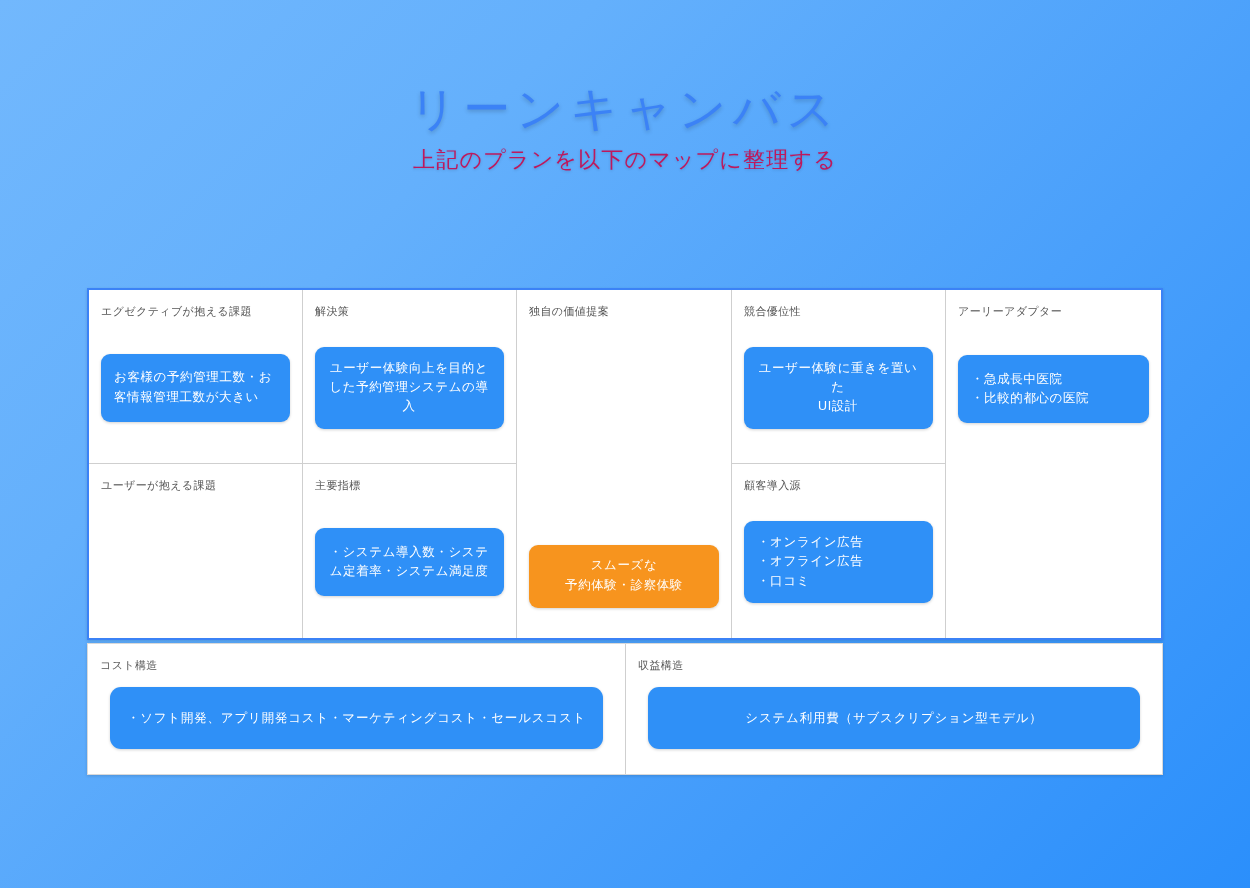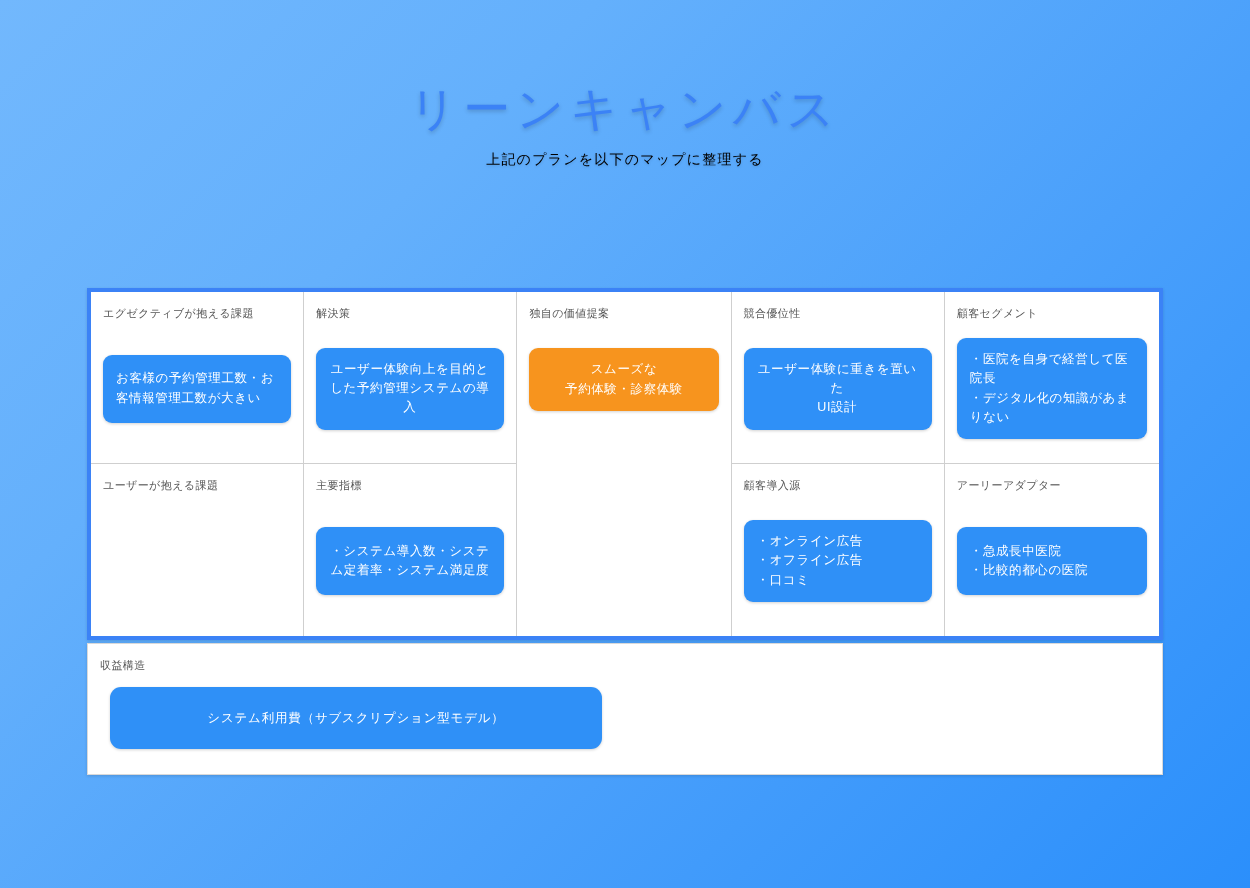"上記のプランを以下のマップに整理する" .subtitle { color: #000000 -> #be185d; font-size: 14px -> 22px; margin-top: 15px -> 9px }
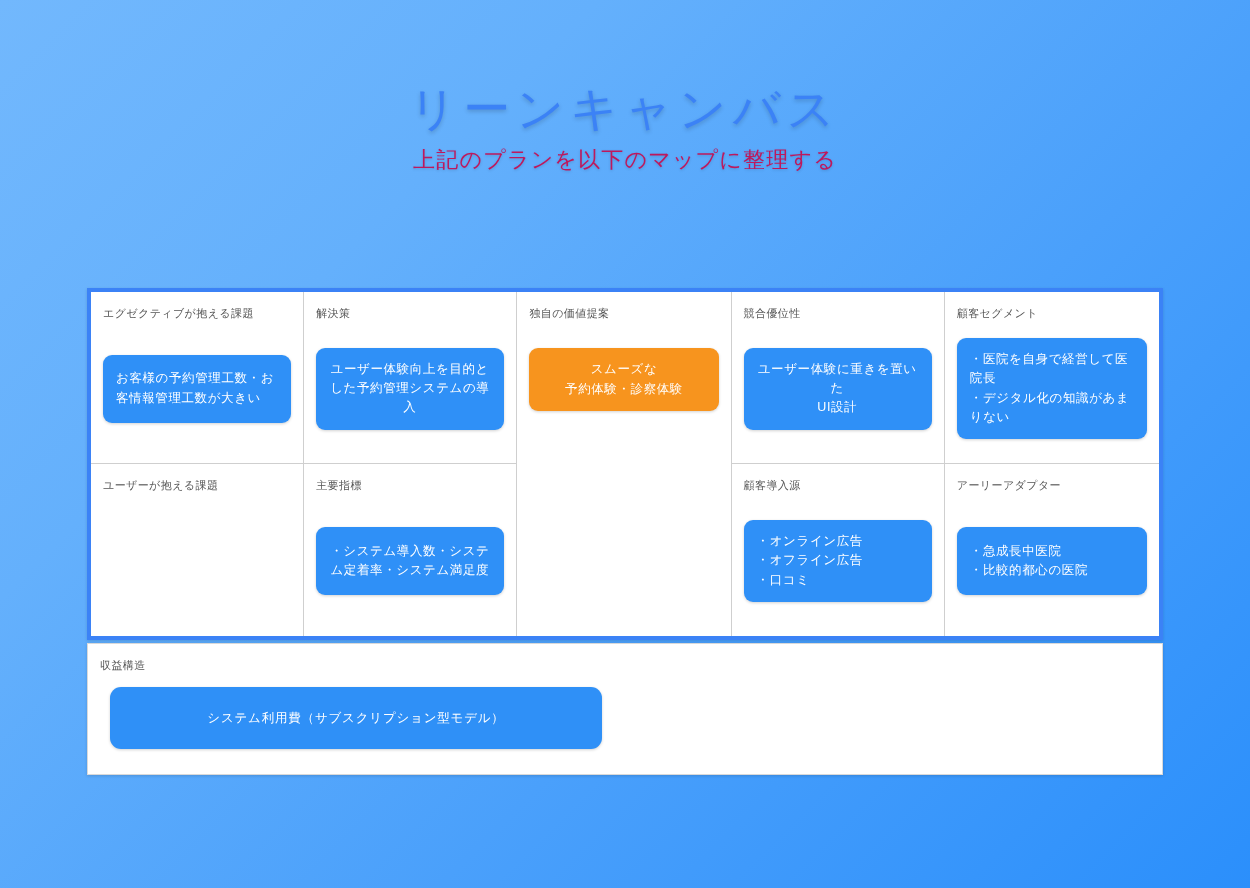"エグゼクティブが抱える課題" .canvas-top { border: 4px solid #3b82f6 -> 2px solid #3b82f6 }
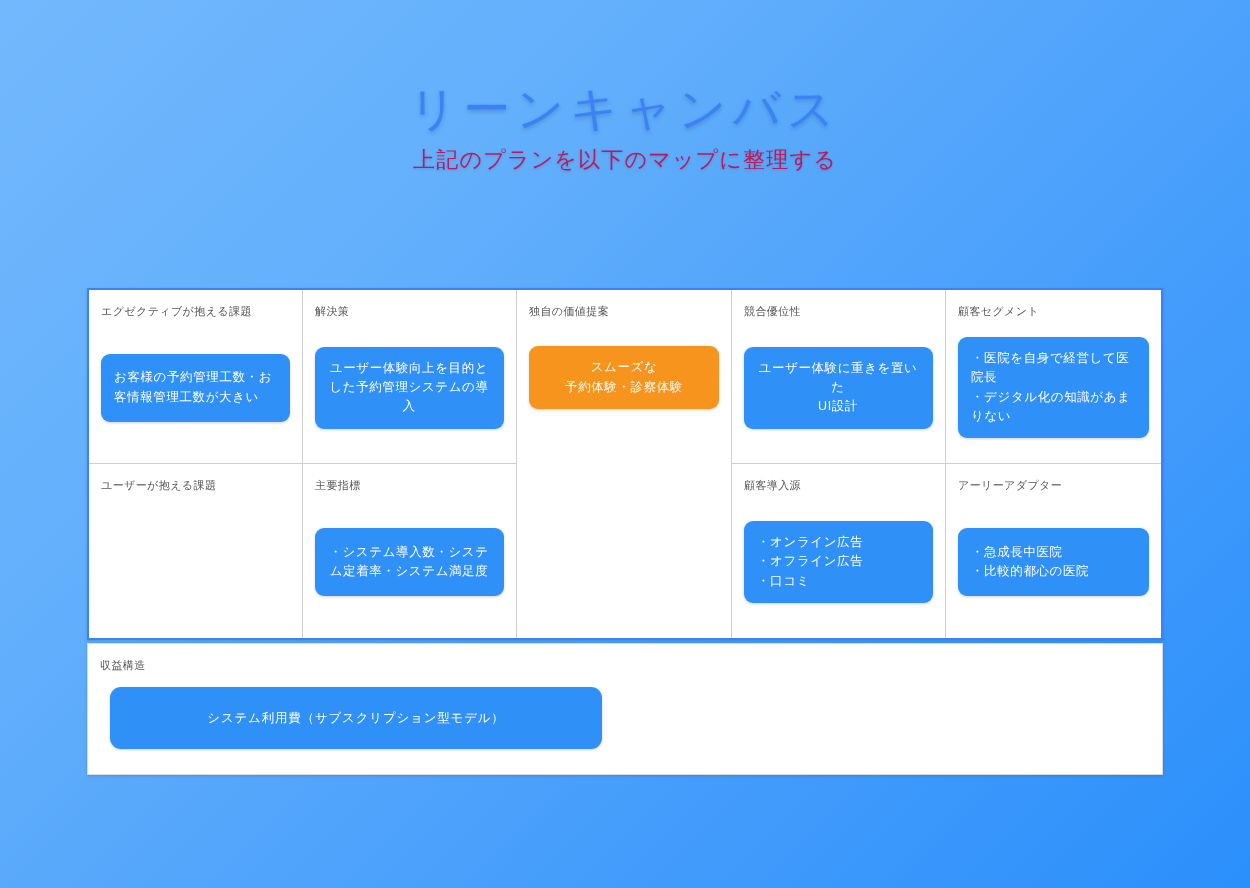"顧客セグメント" div.cell { html: <div> <div>顧客セグメント</div> <div> <div>・医院を自身で経営して医院長 ・デジタル化の知識があまりない</div> </div> </div> -> none }
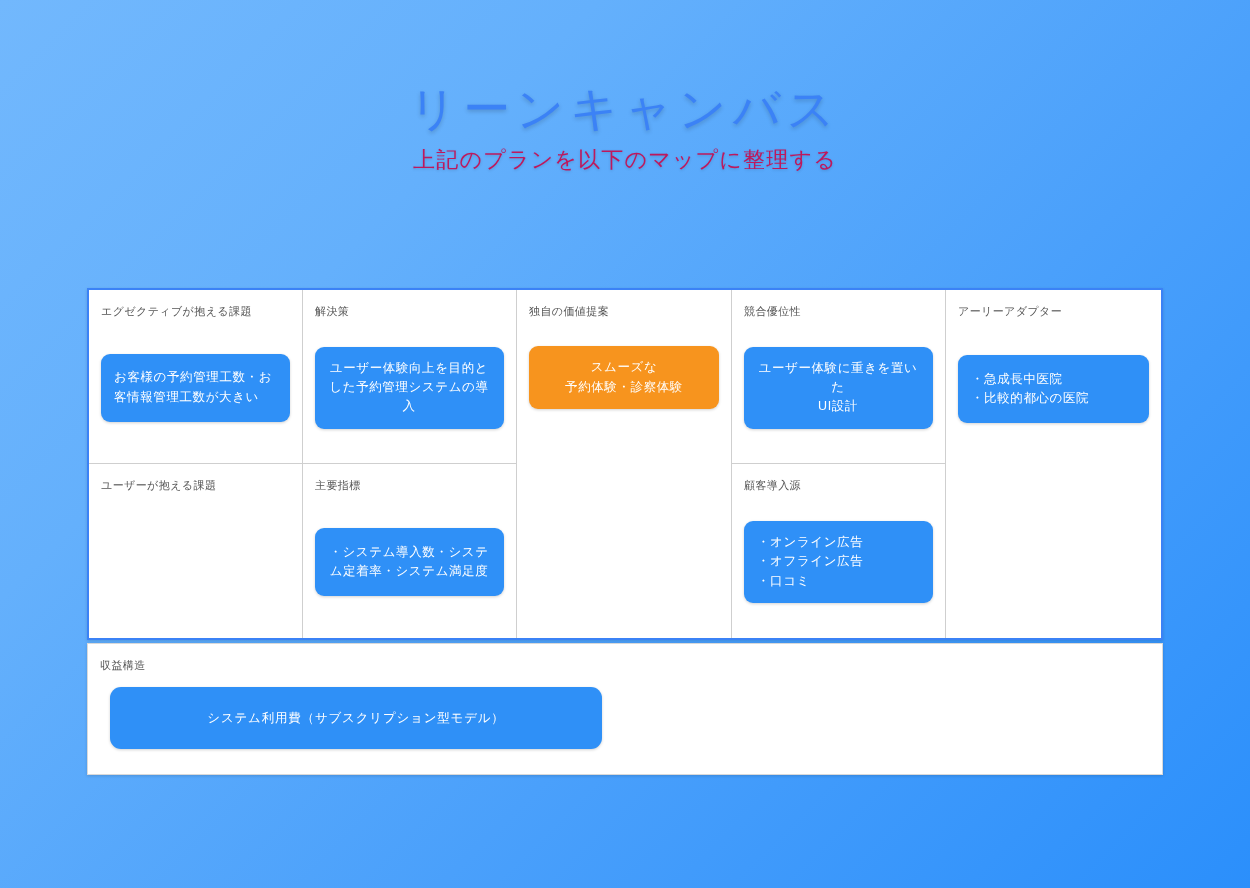"スムーズな" .cell-body.bottom-anchor { align-items: flex-start -> flex-end; font-family: none -> Liberation Mono, monospace }
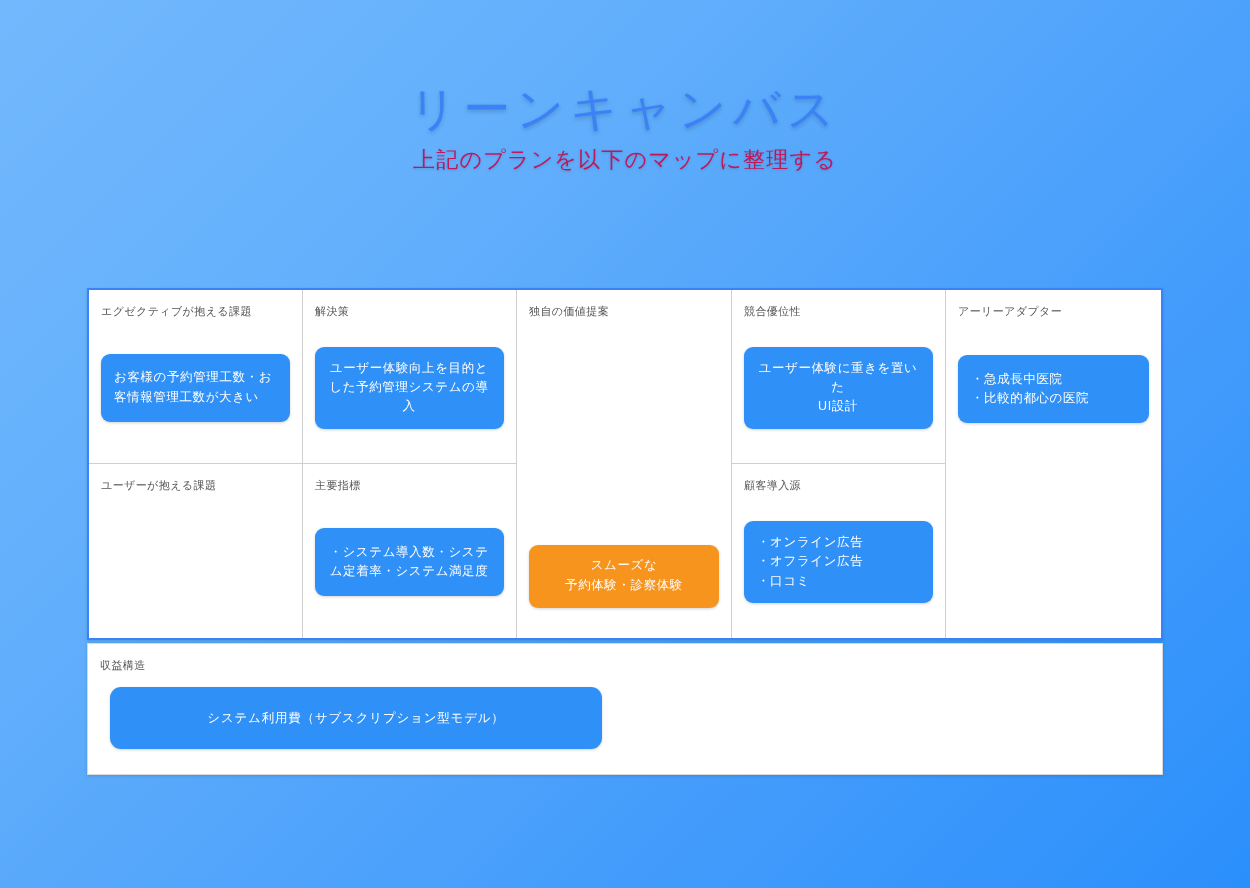"コスト構造" div.bcell { html: none -> <div> <div>コスト構造</div> <div> <div>・ソフト開発、アプリ開発コスト・マーケティングコスト・セールスコスト</div> </div> </div> }
